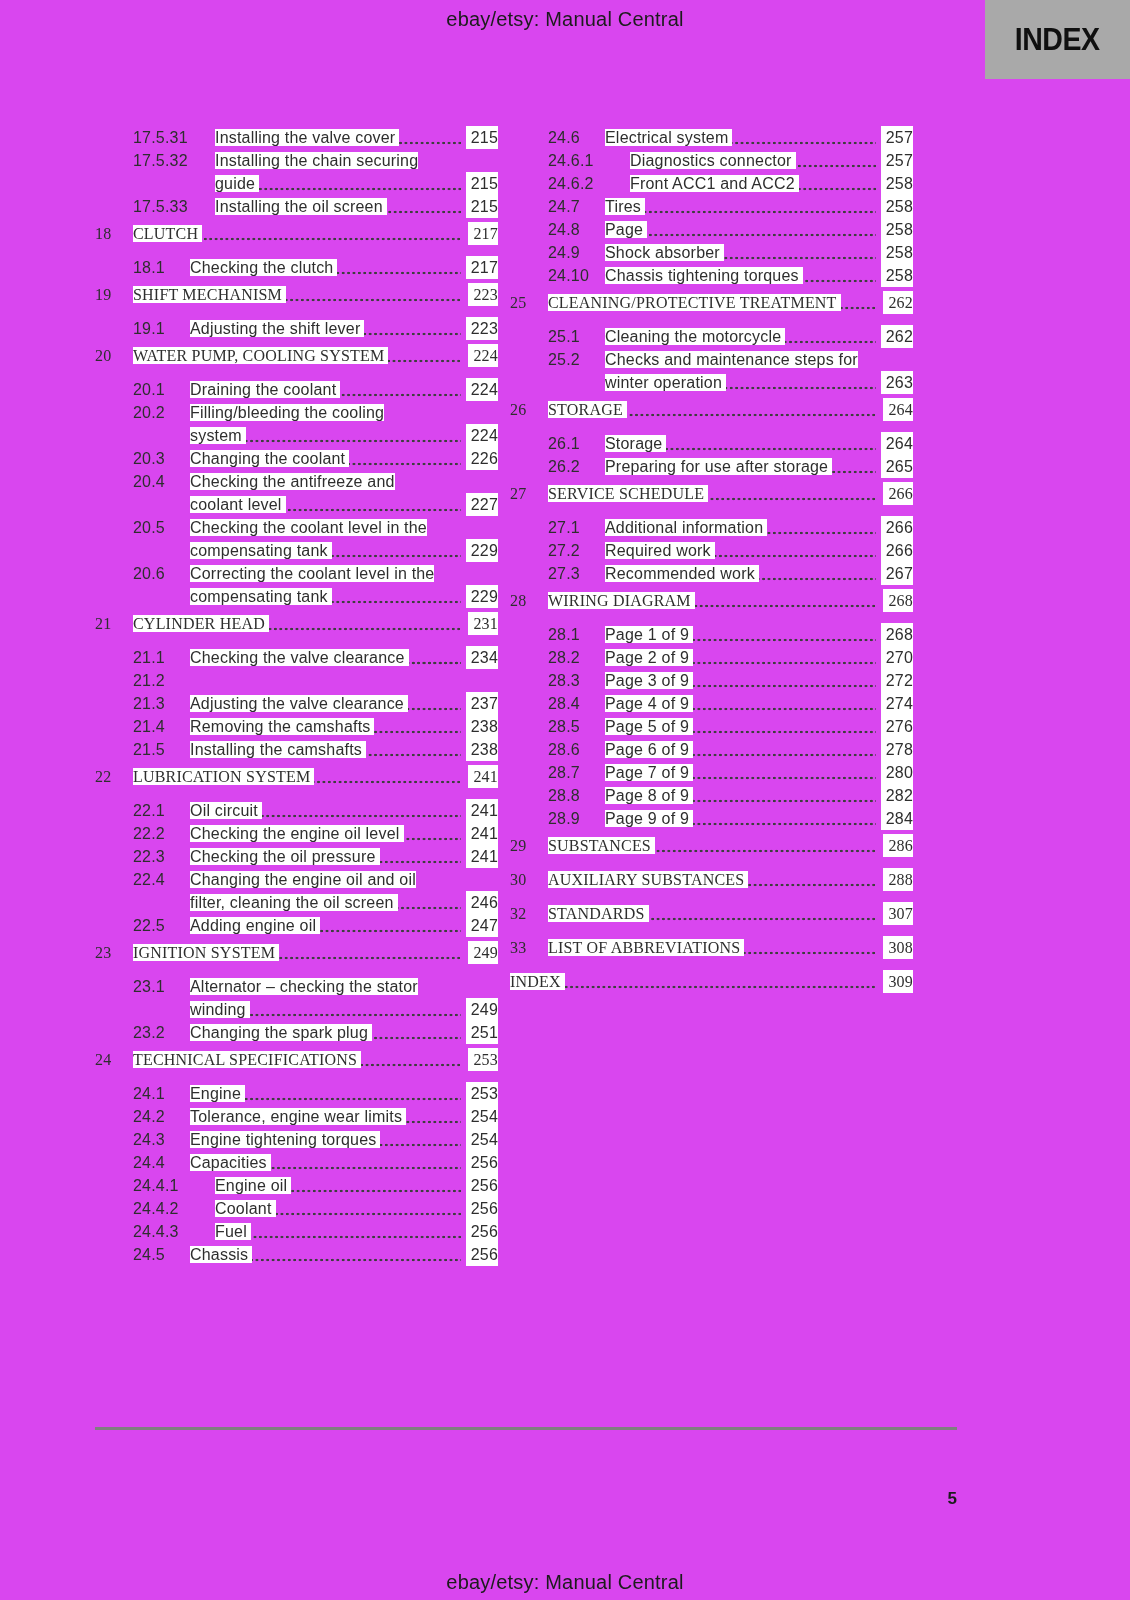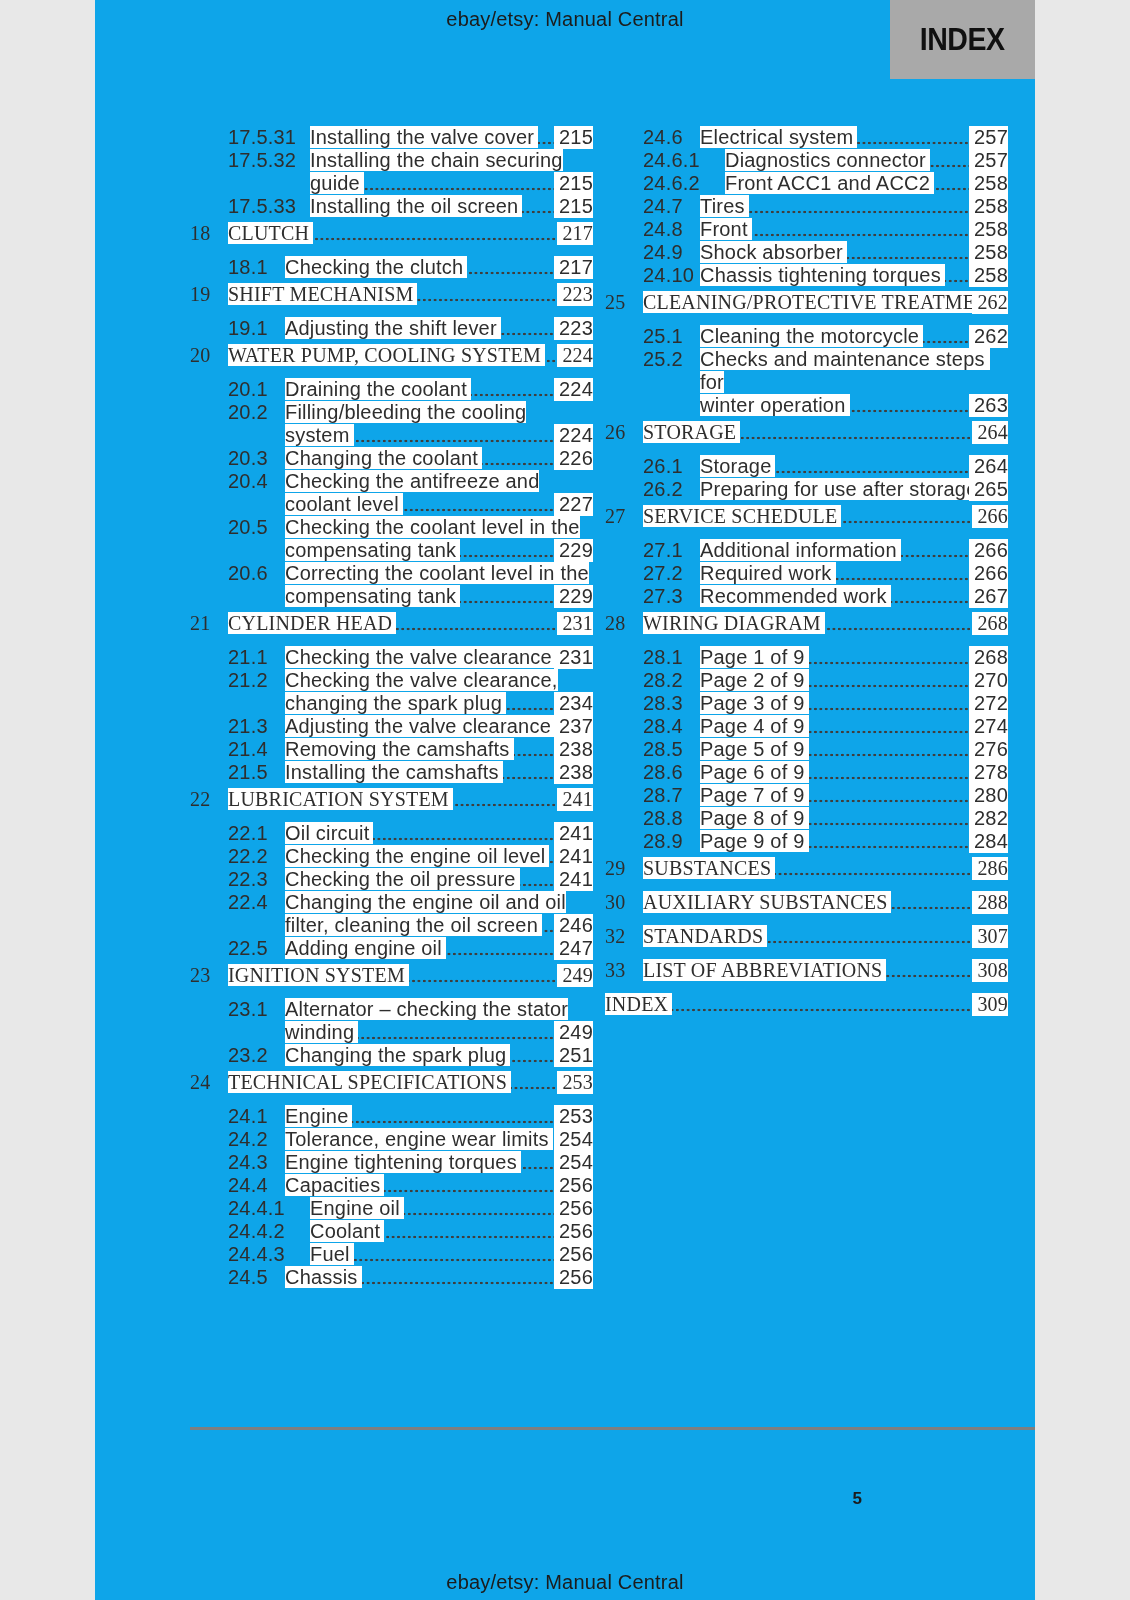"ebay/etsy: Manual Central" .page-root { background: #0ea5e9 -> #d946ef; width: 940px -> 1130px }
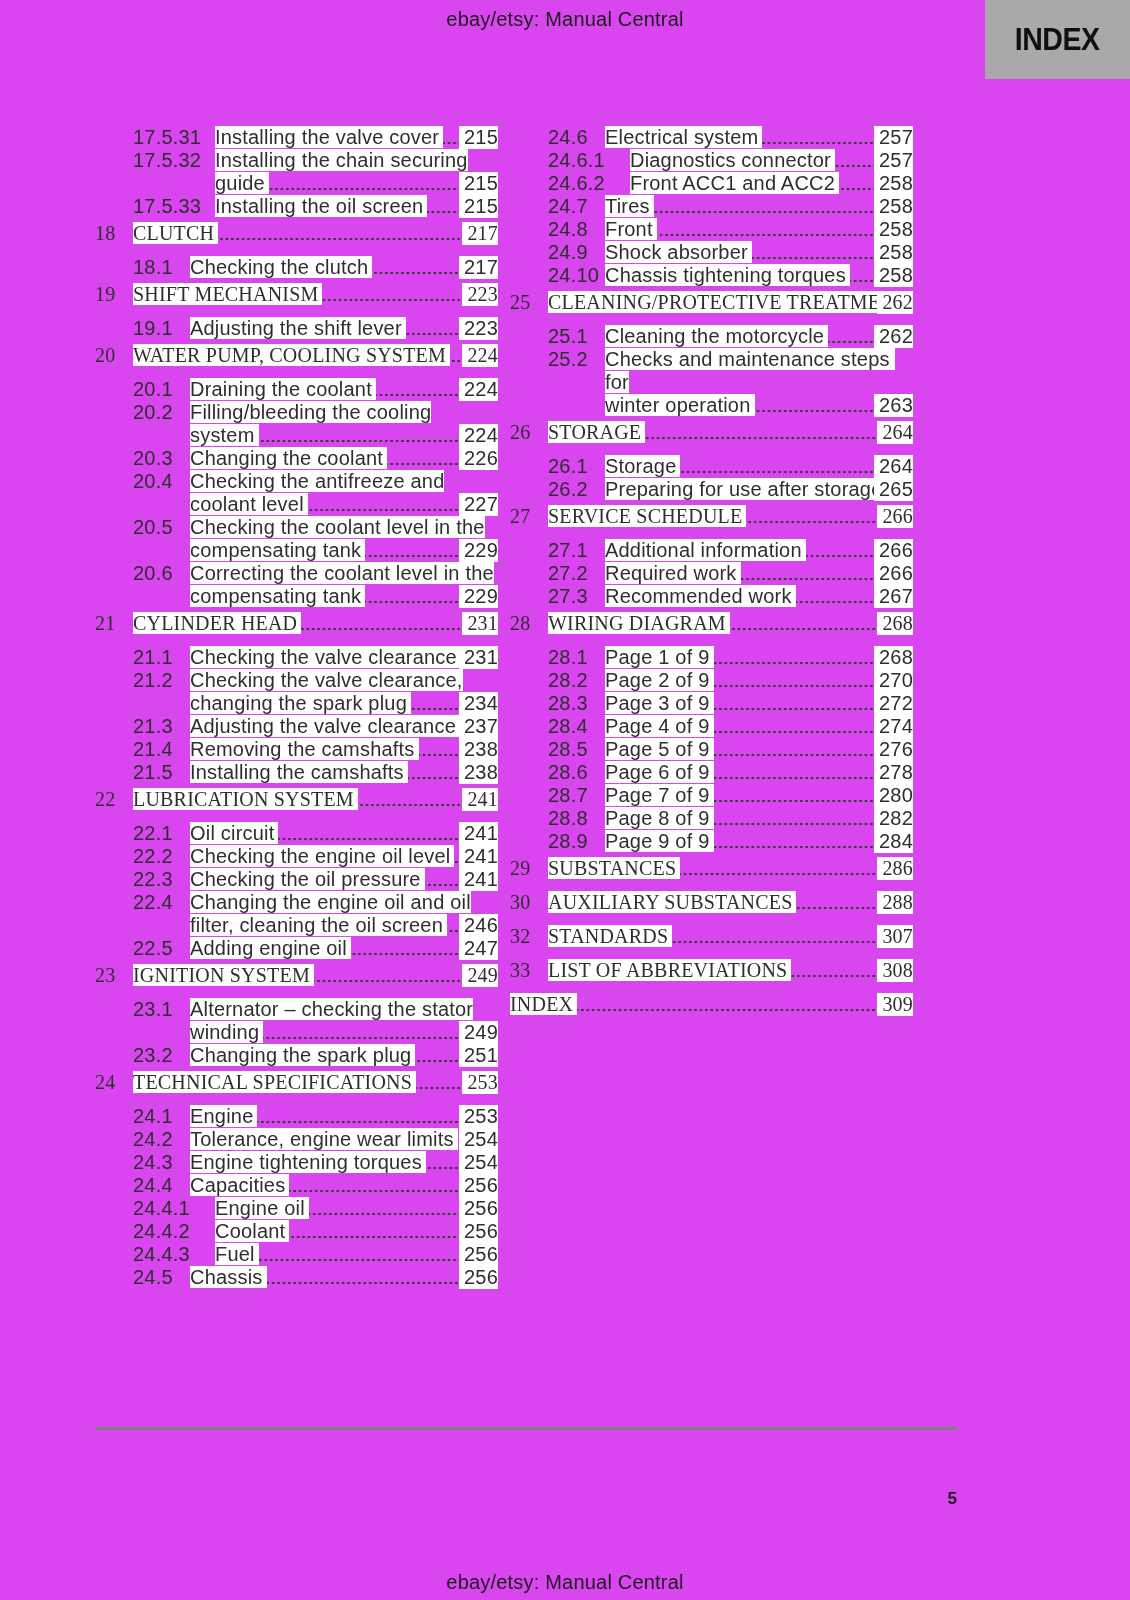"17.5.31" .toc-col { font-size: 20px -> 16px }
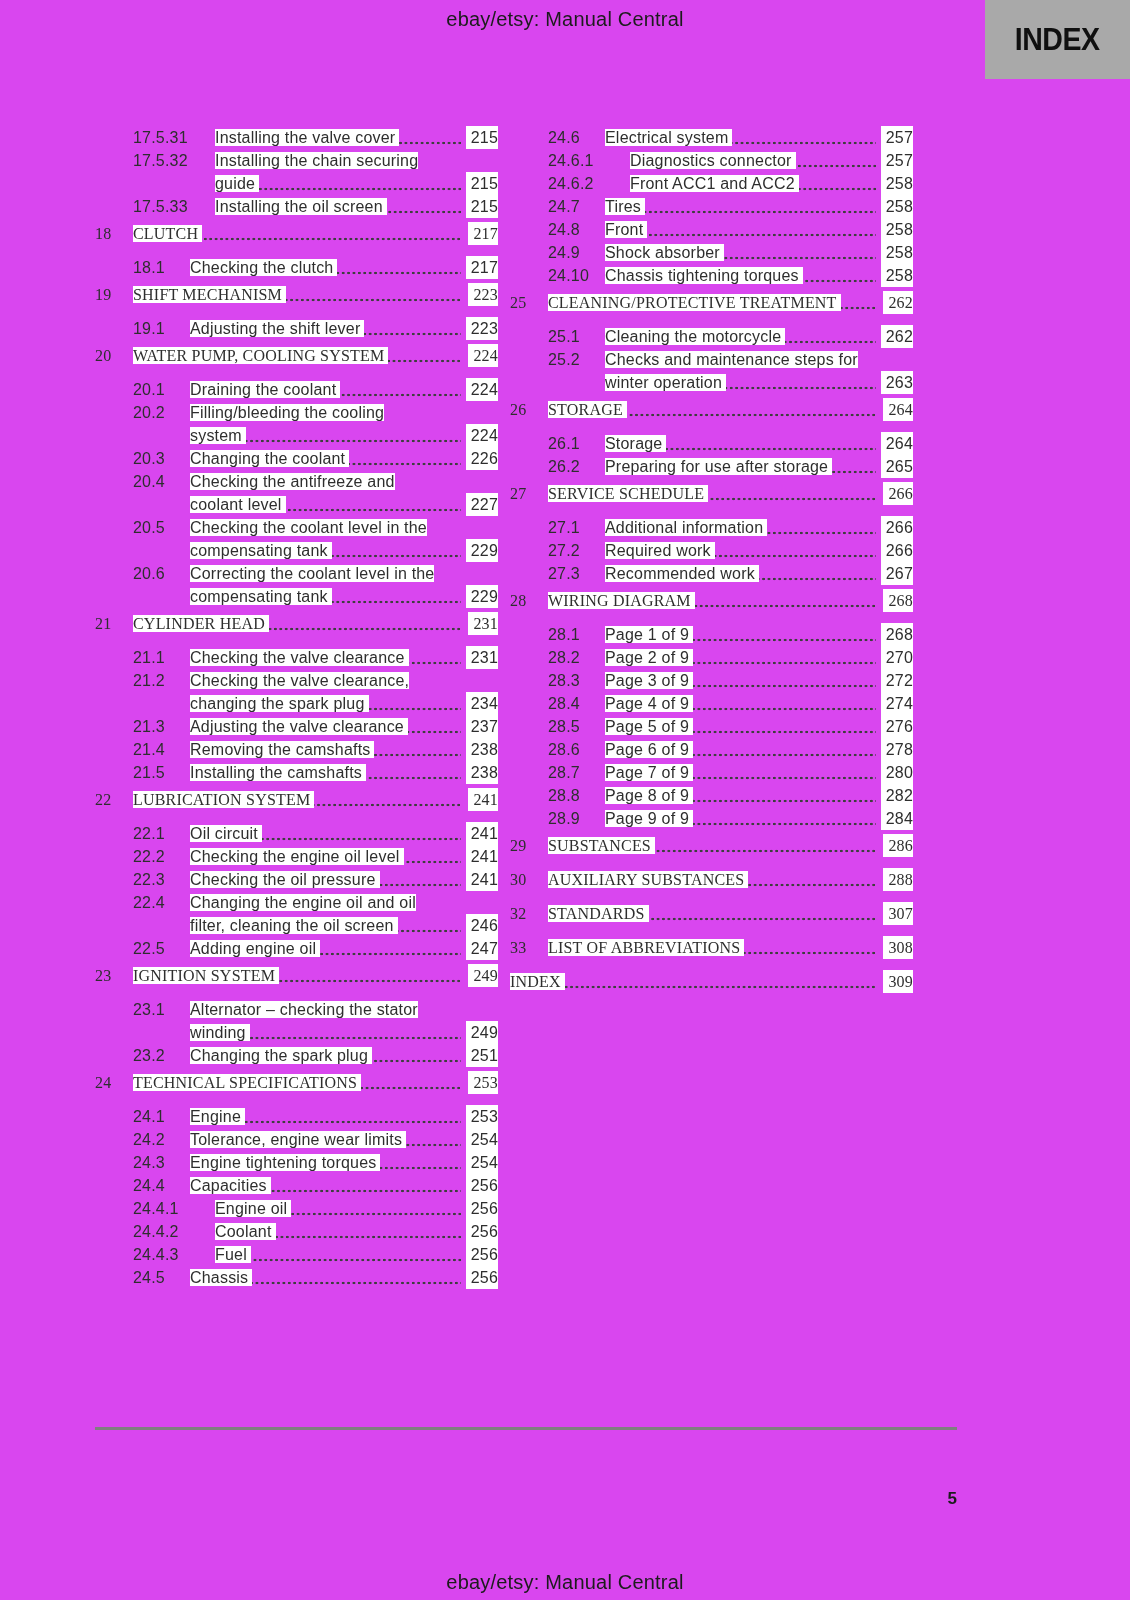"Front" span.title { text: Front -> Page }
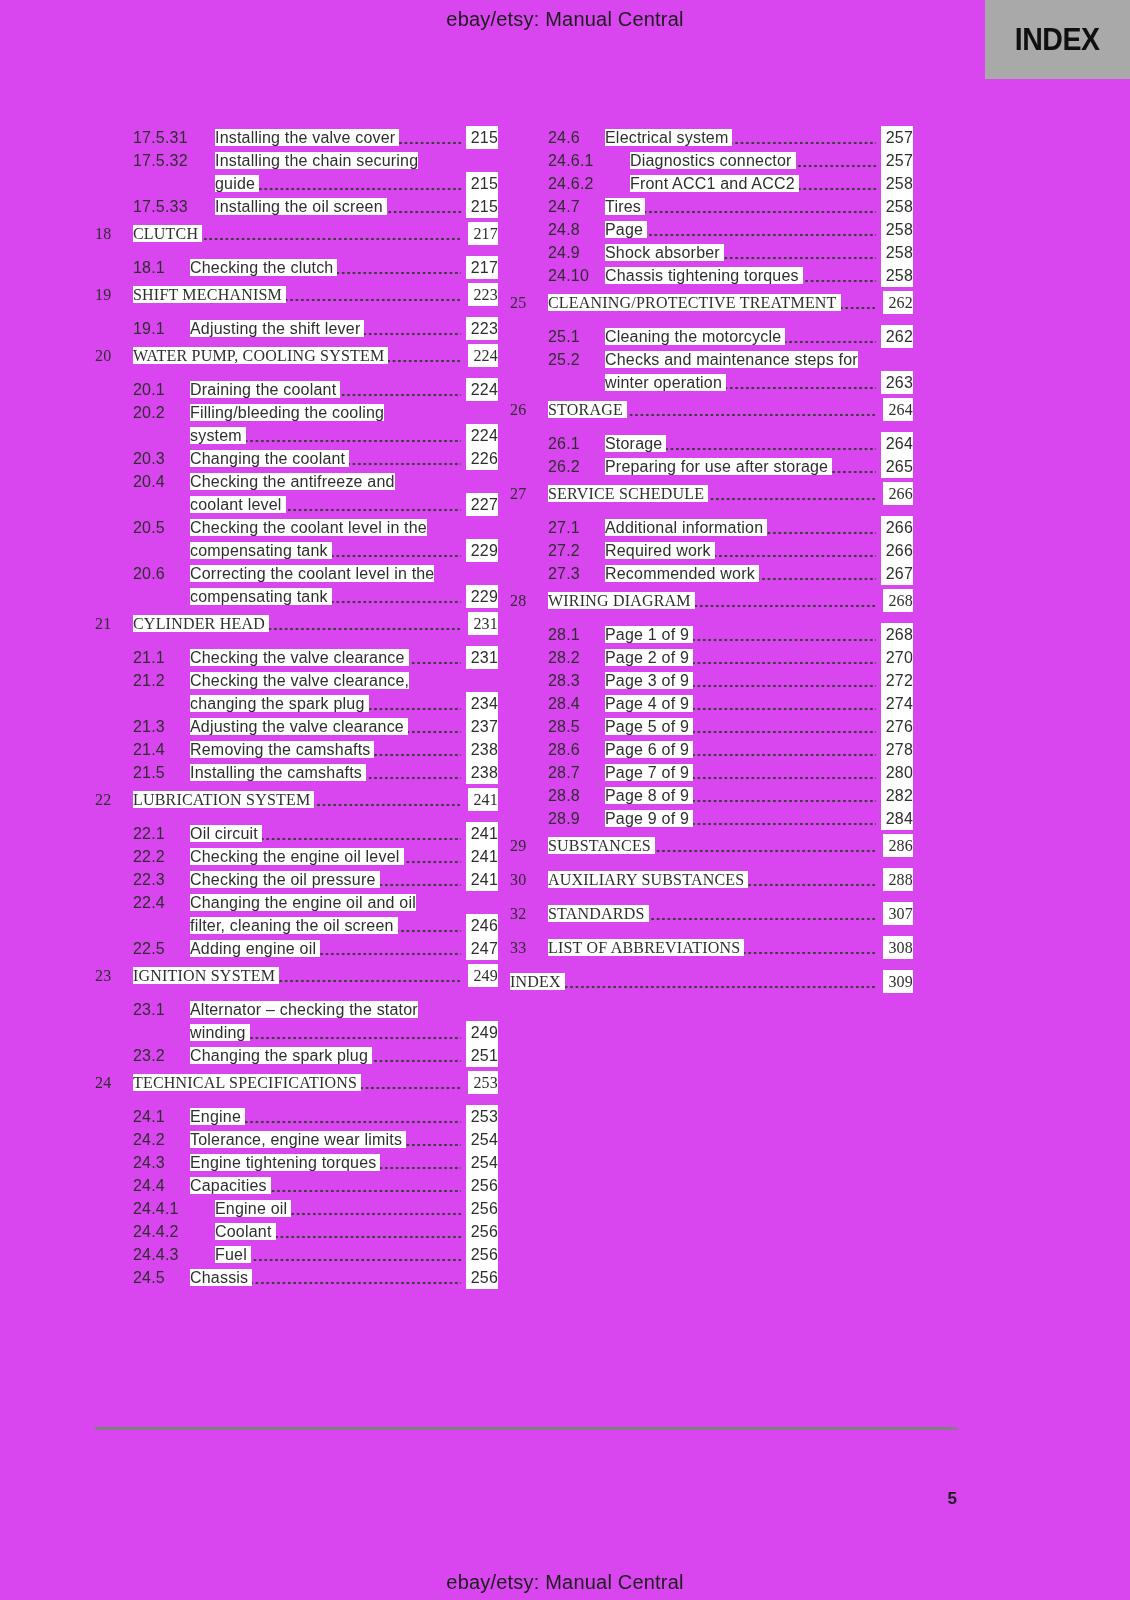"Checking the valve clearance," span.title { html: <span>Checking the valve clearance, changing the spark plug</span> -> none }
